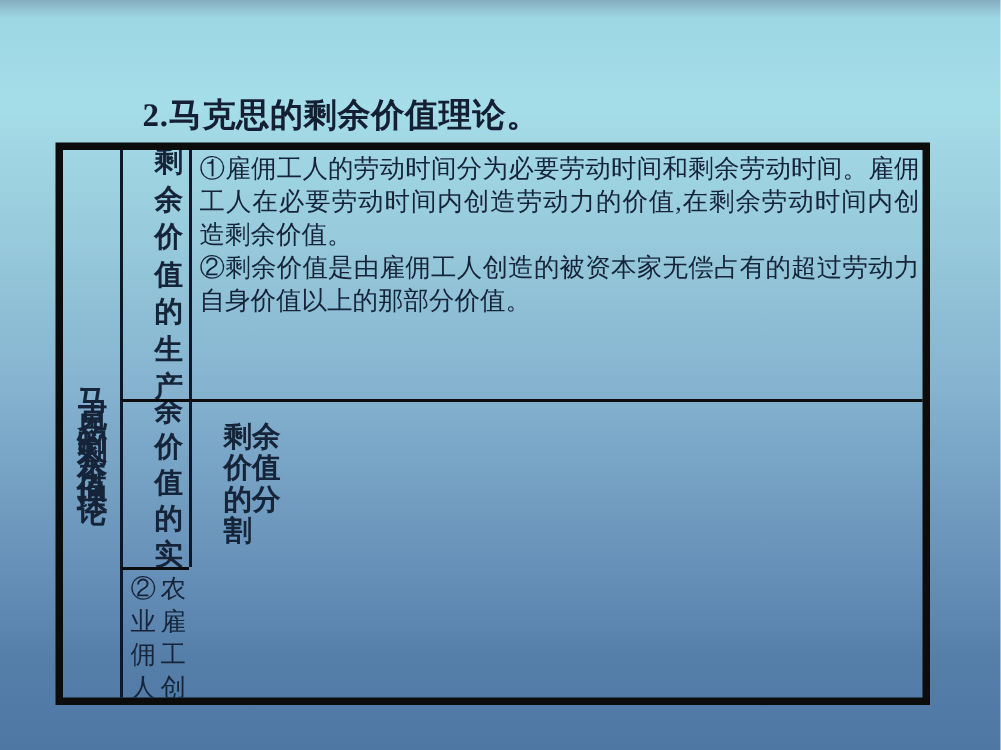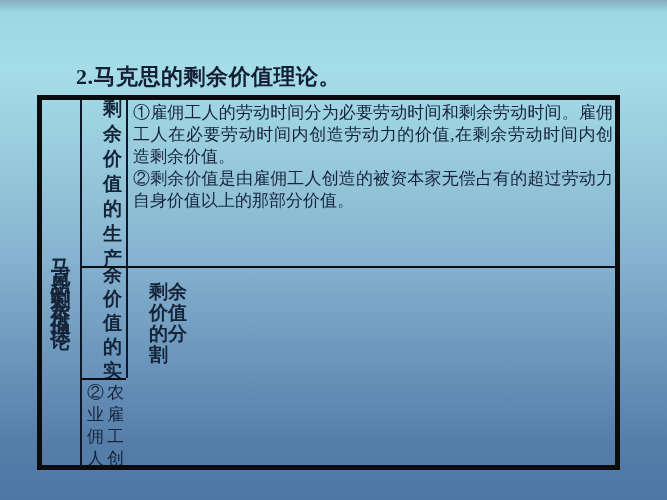"2.马克思的剩余价值理论。" .slide-title { left: 76px -> 95px }
